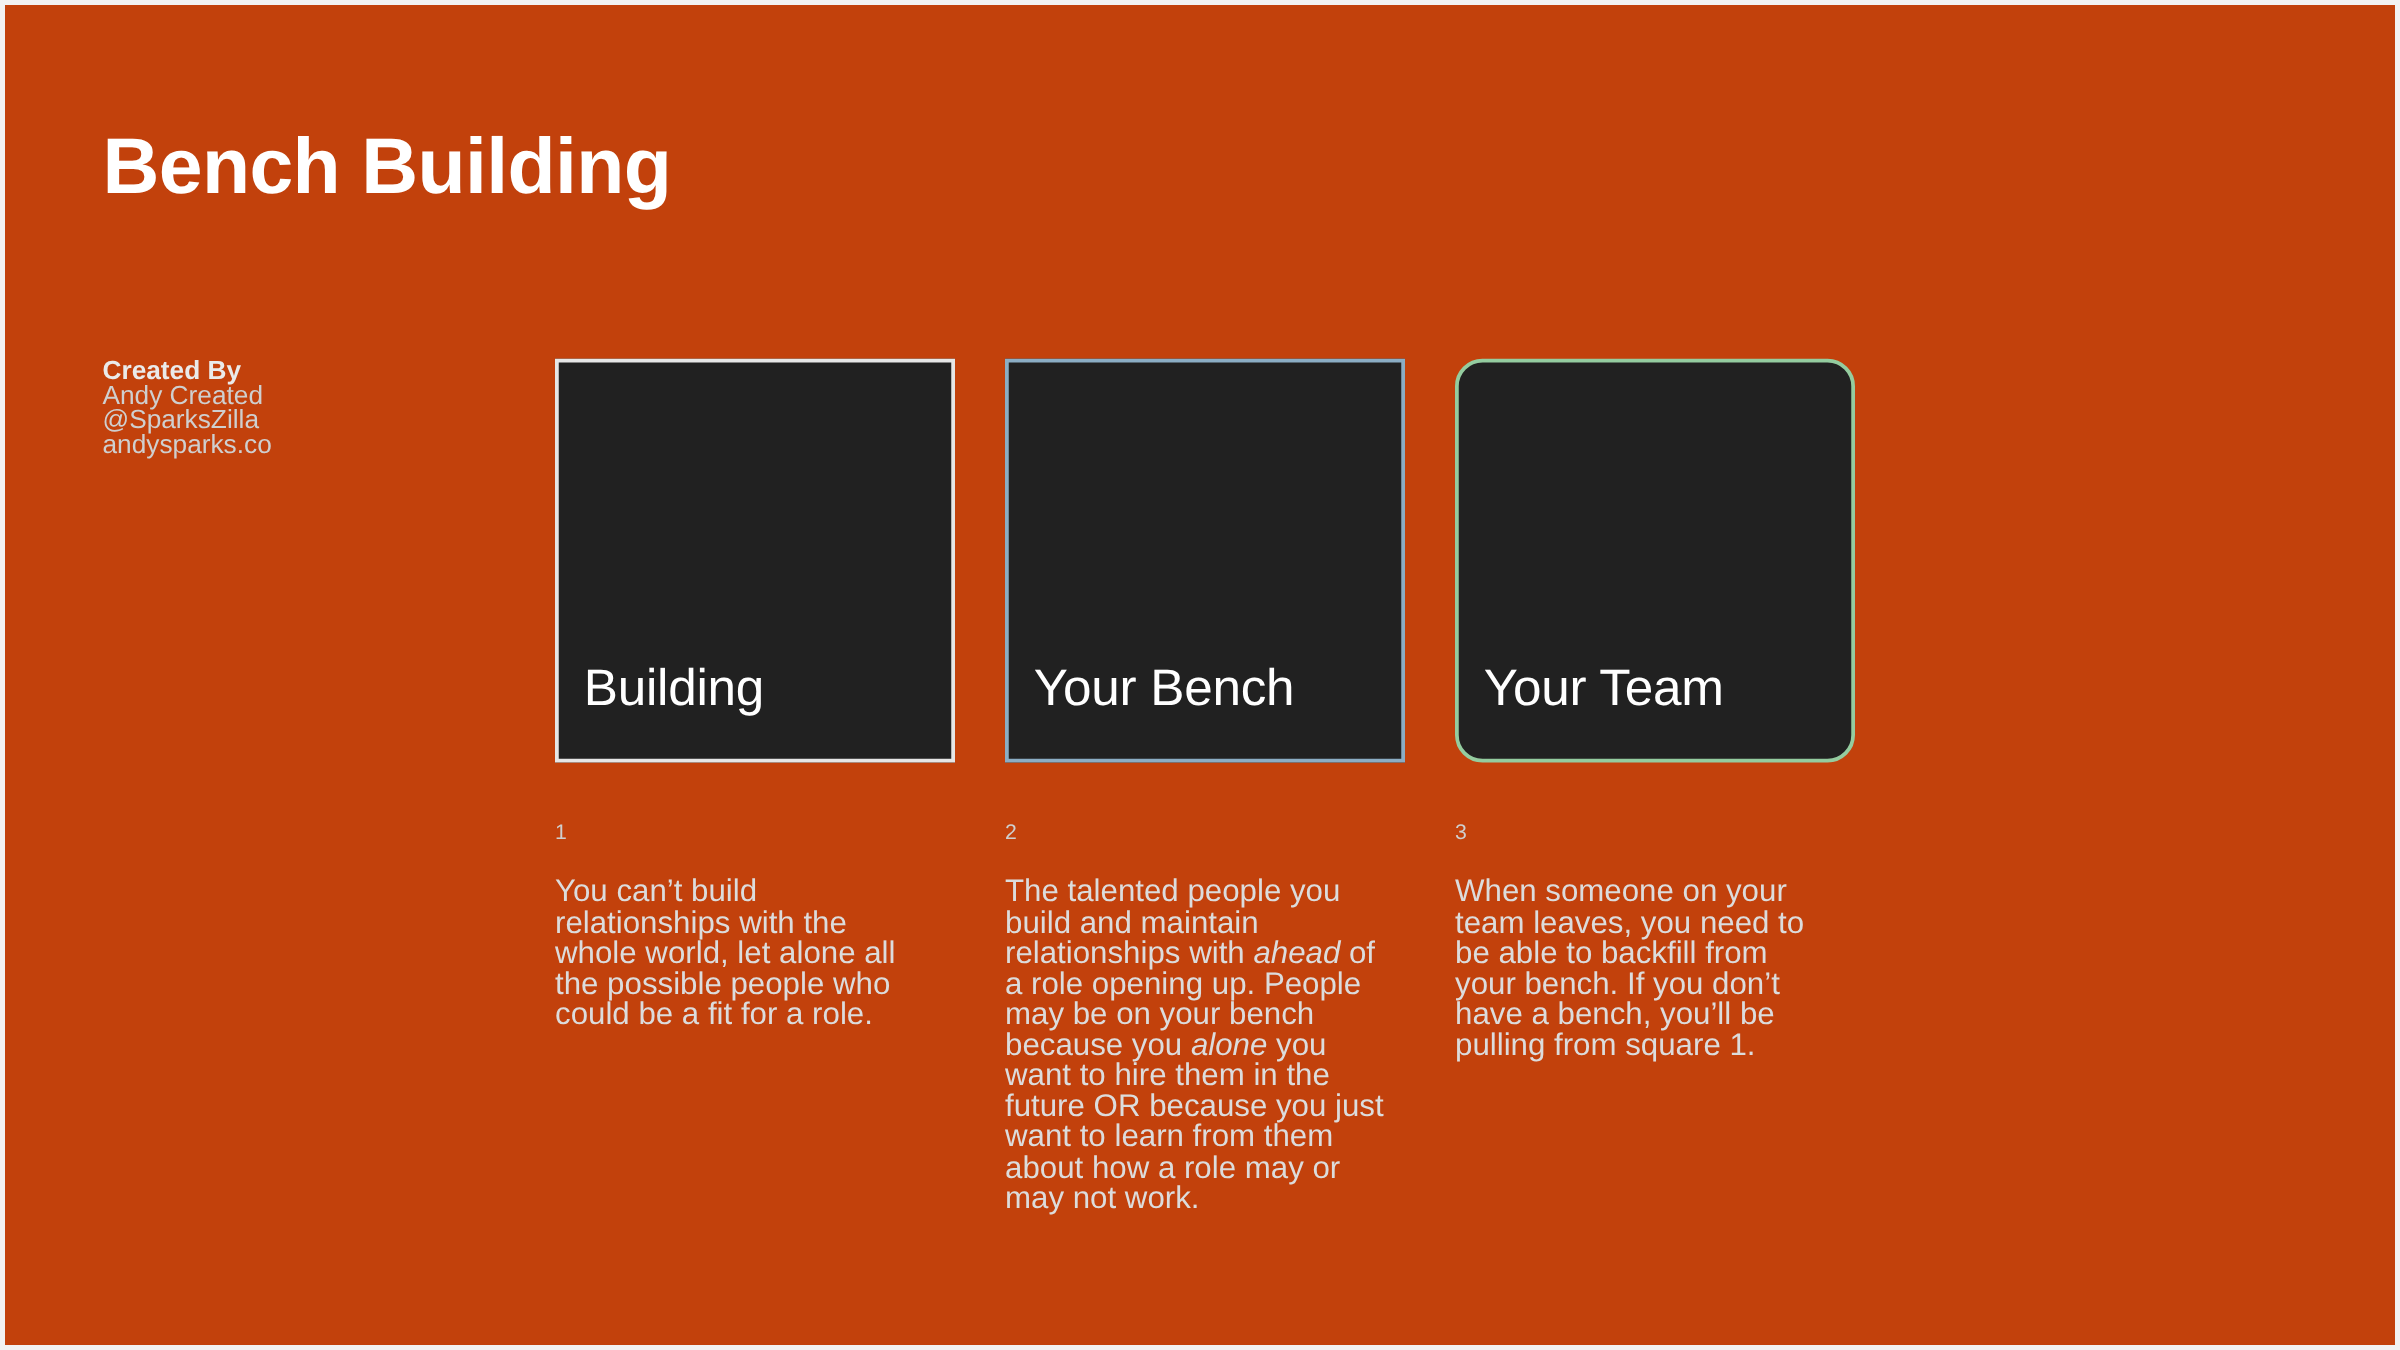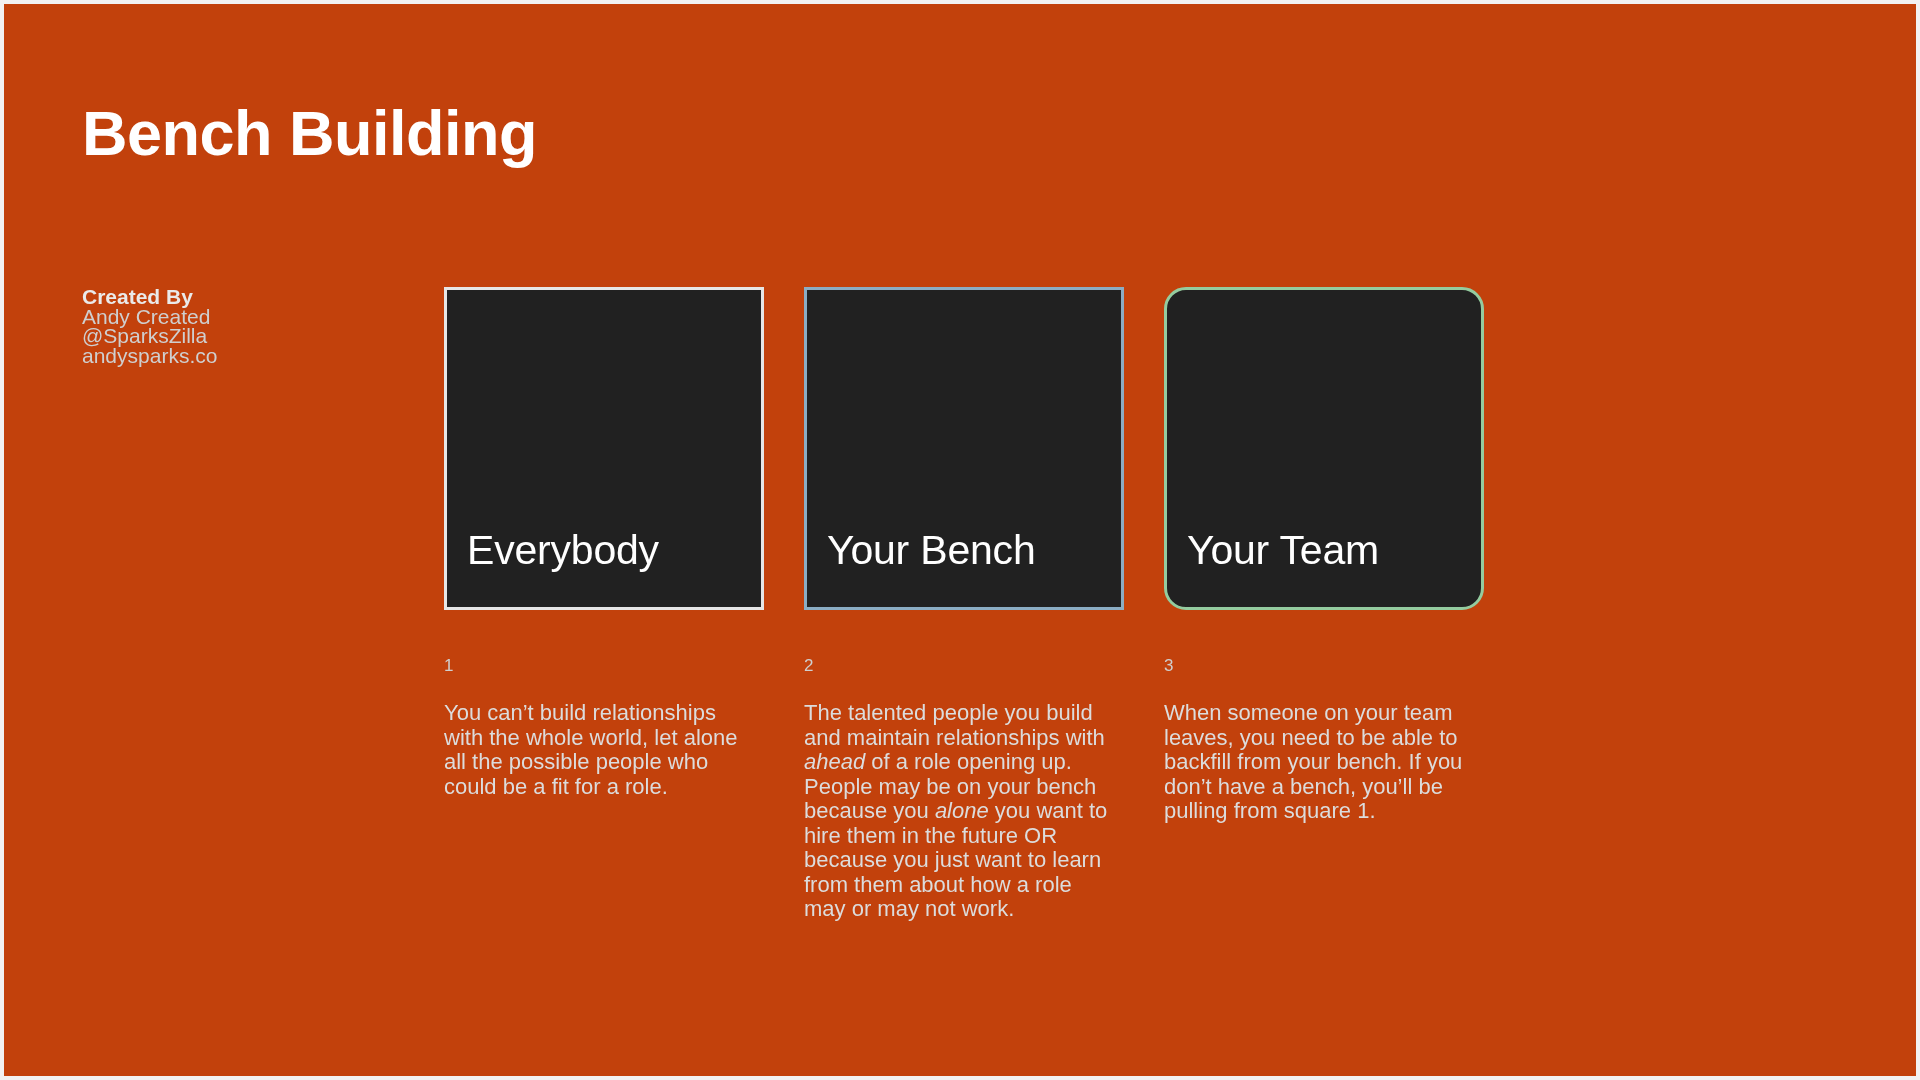"Everybody" div.card-label { text: Everybody -> Building }
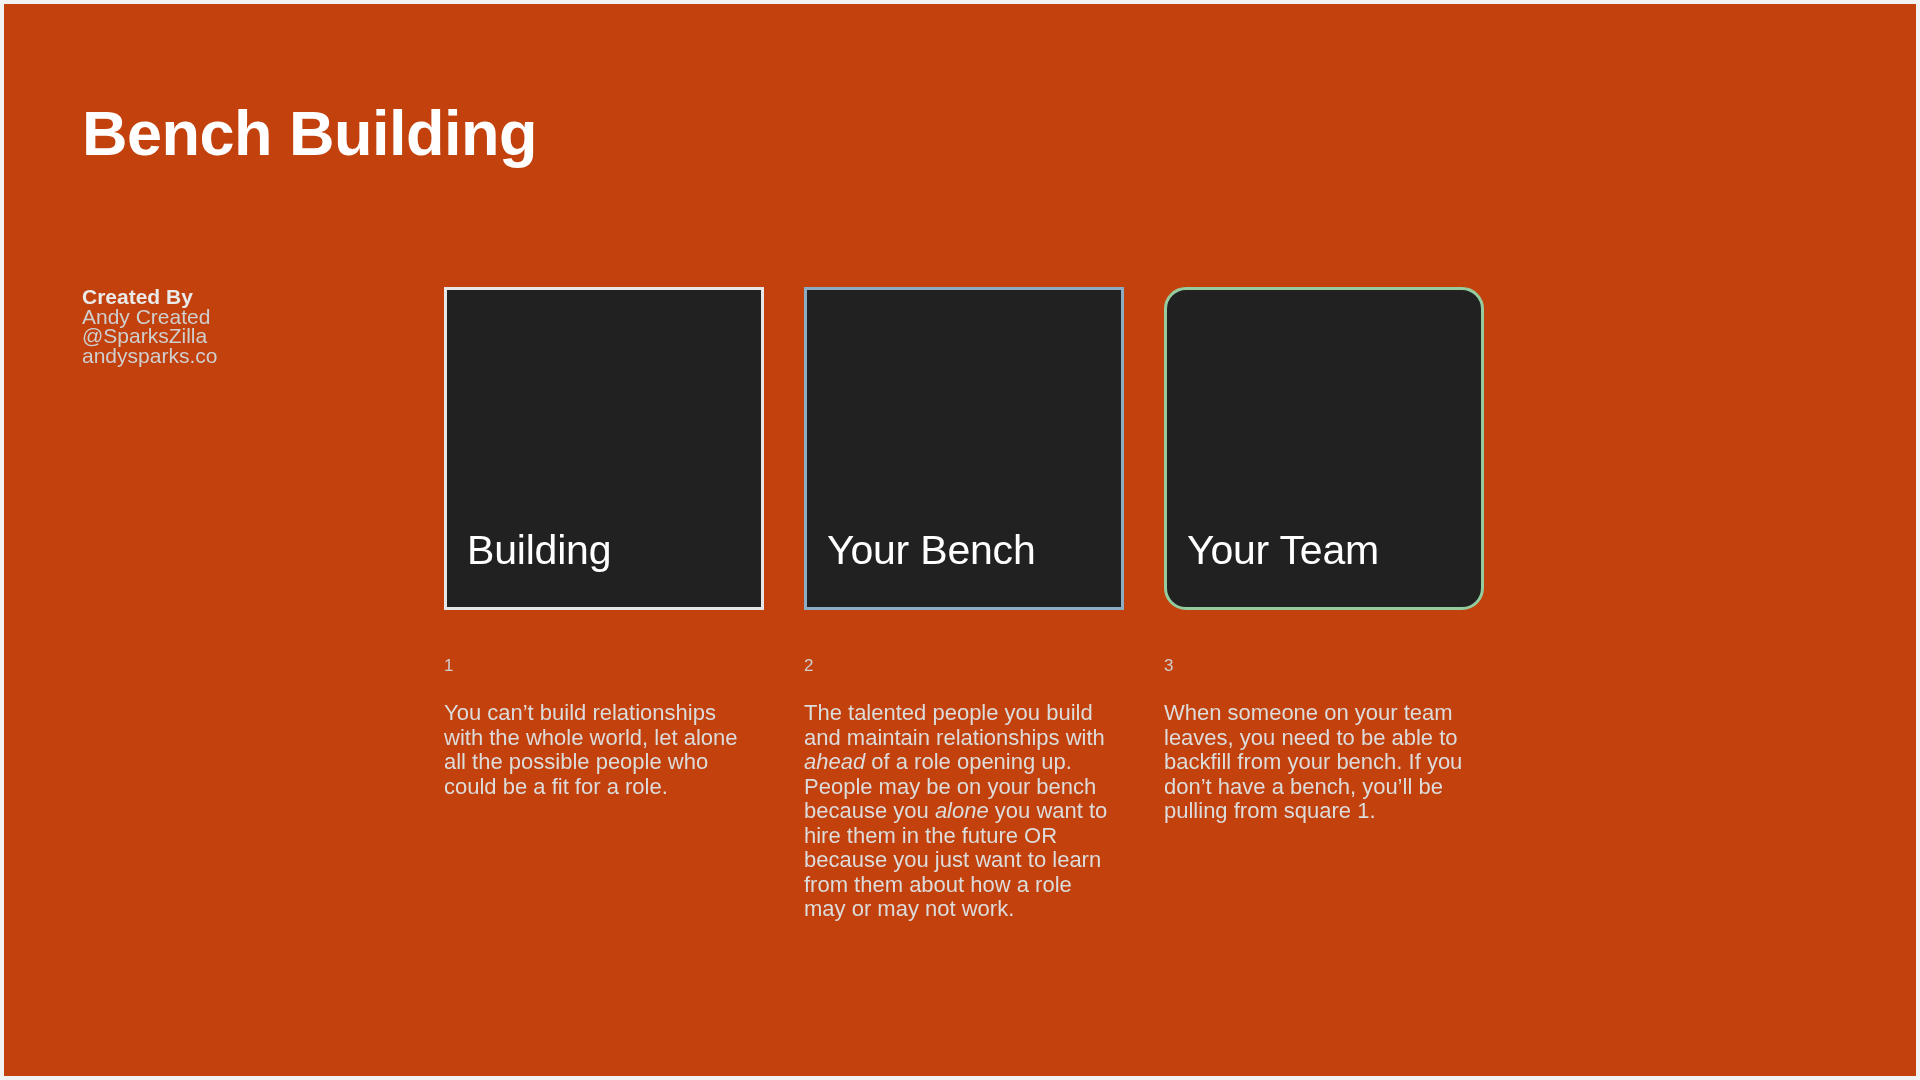"You can’t build relationships with" .body-copy { font-size: 22px -> 25px }
